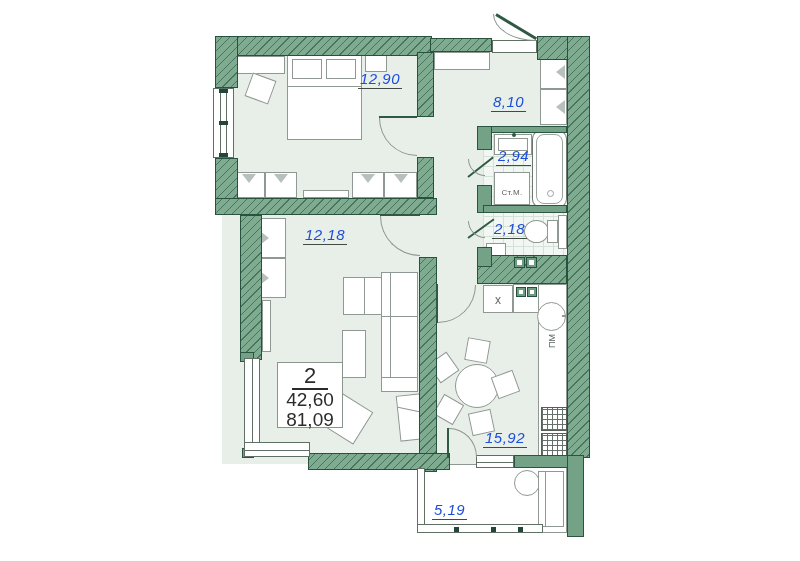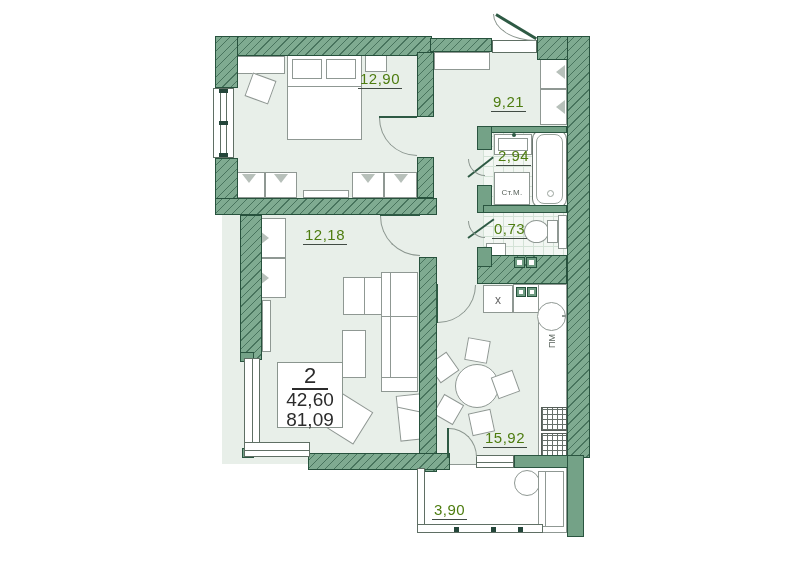"12,90" .area { color: #4d7c0f -> #1d4ed8; font-style: none -> italic }
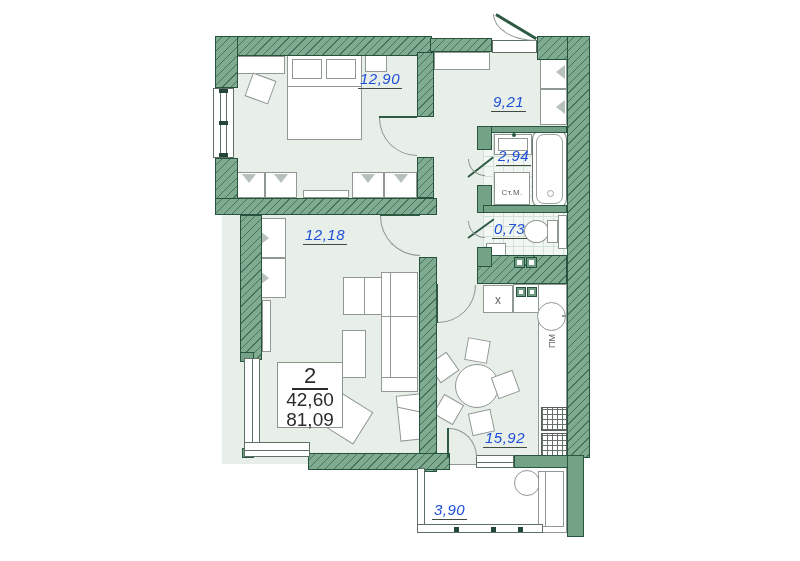"9,21" div.area { text: 9,21 -> 8,10 }
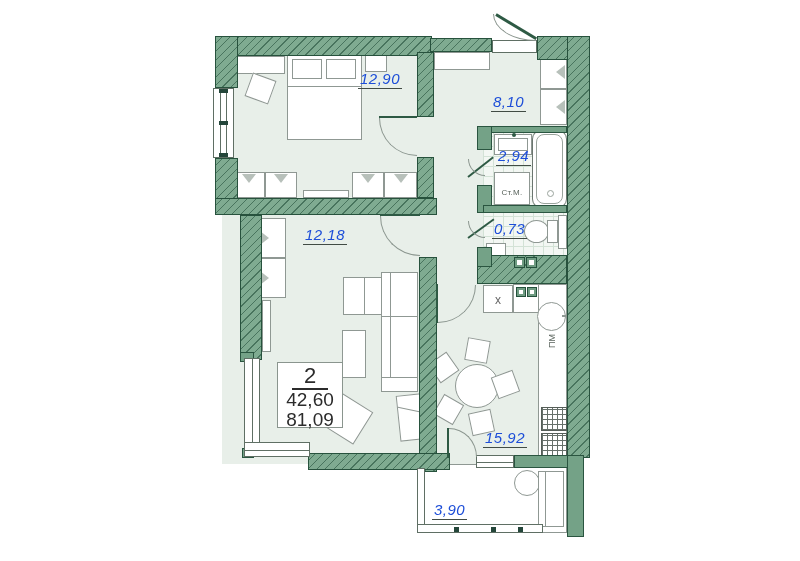"0,73" div.area { text: 0,73 -> 2,18 }
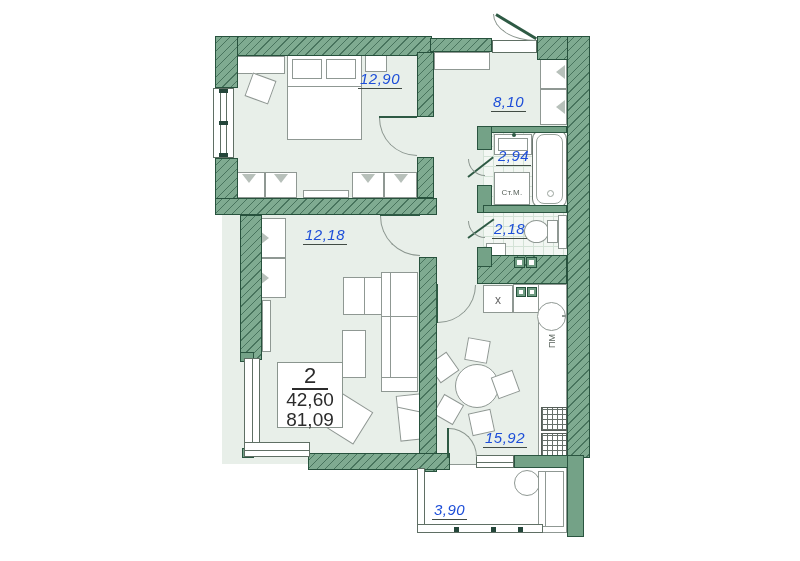"3,90" div.area { text: 3,90 -> 5,19 }
